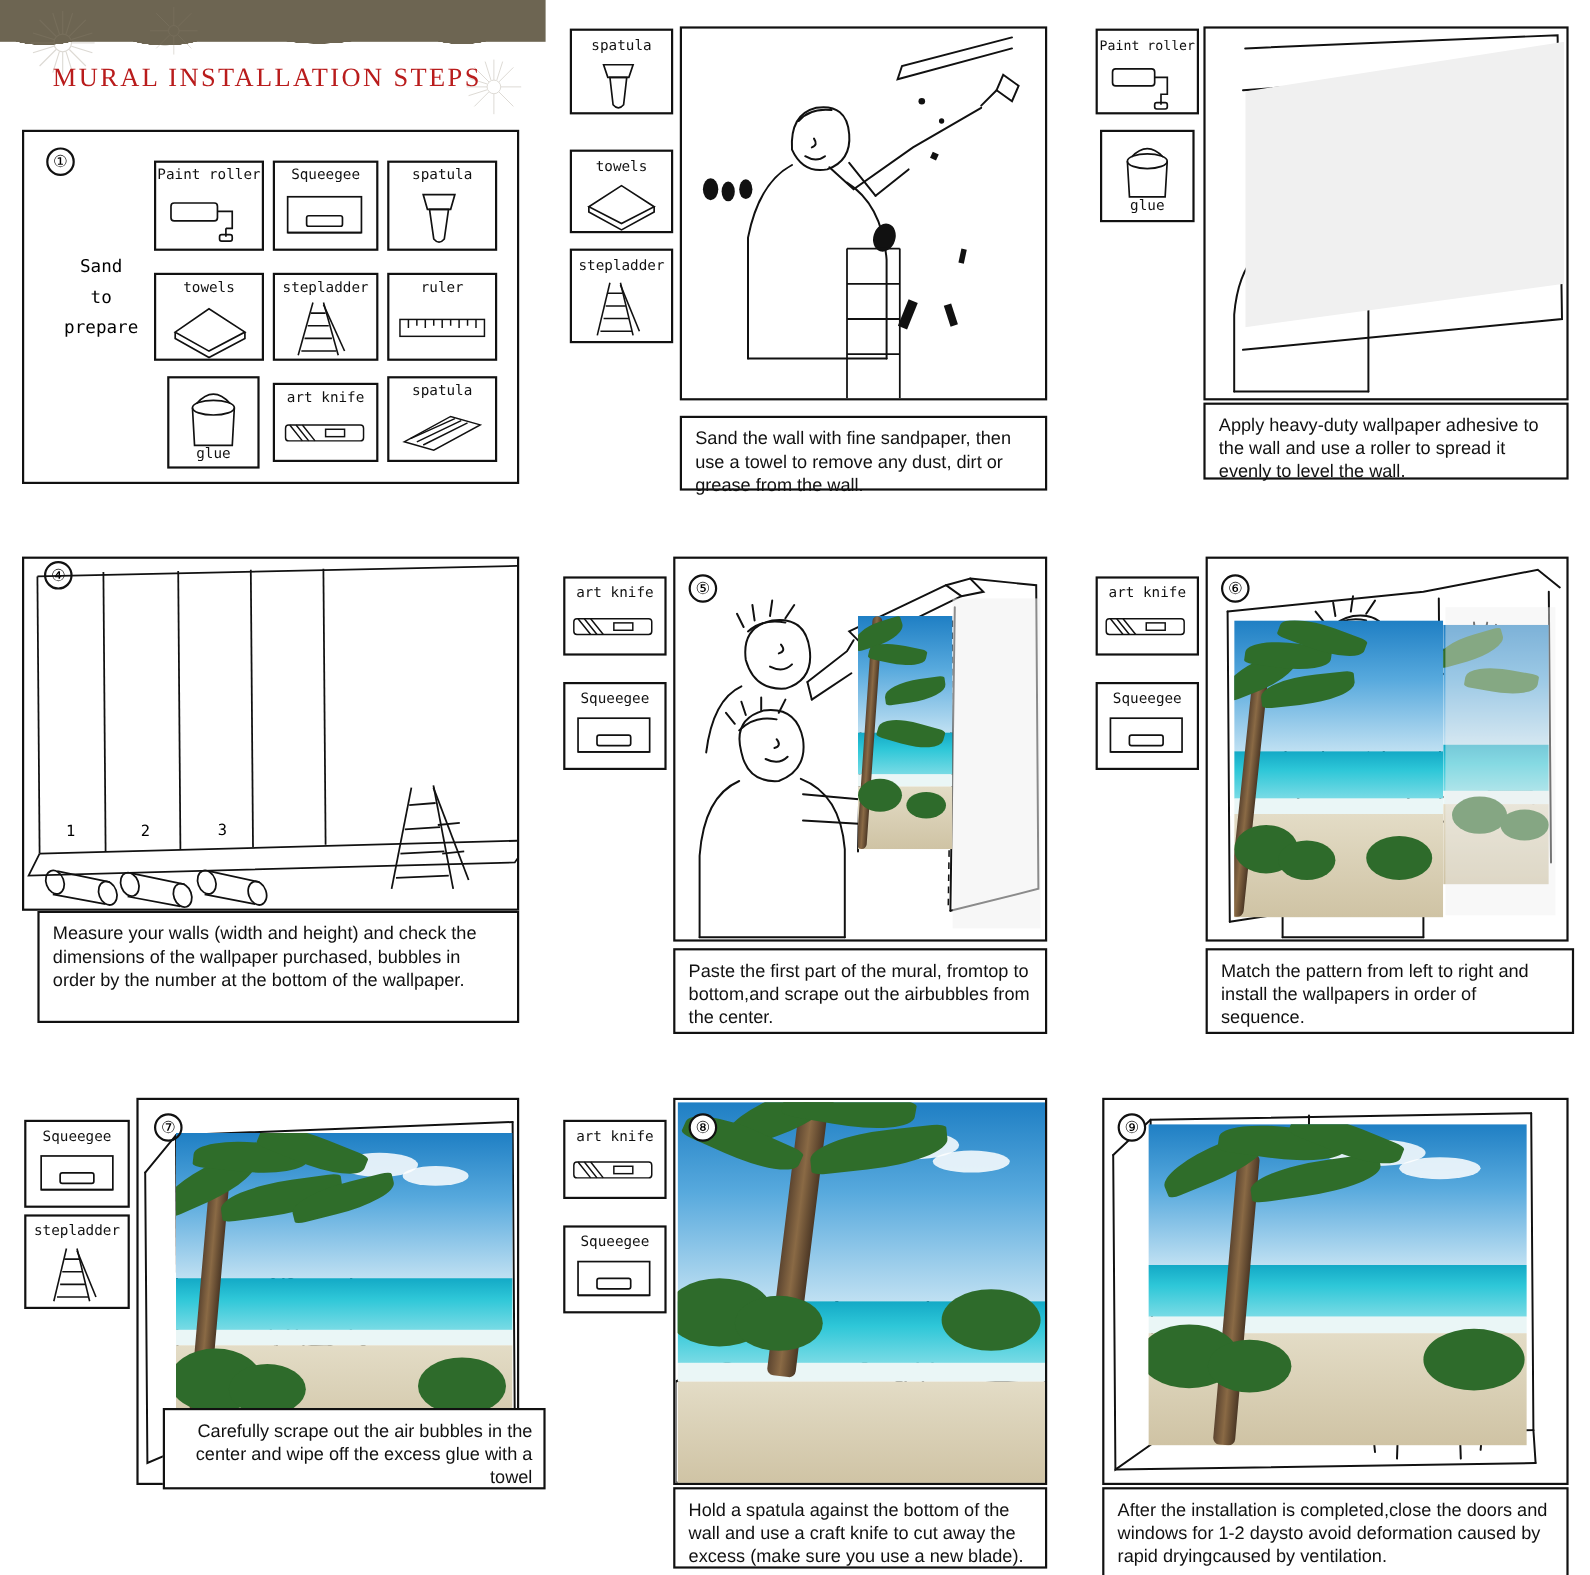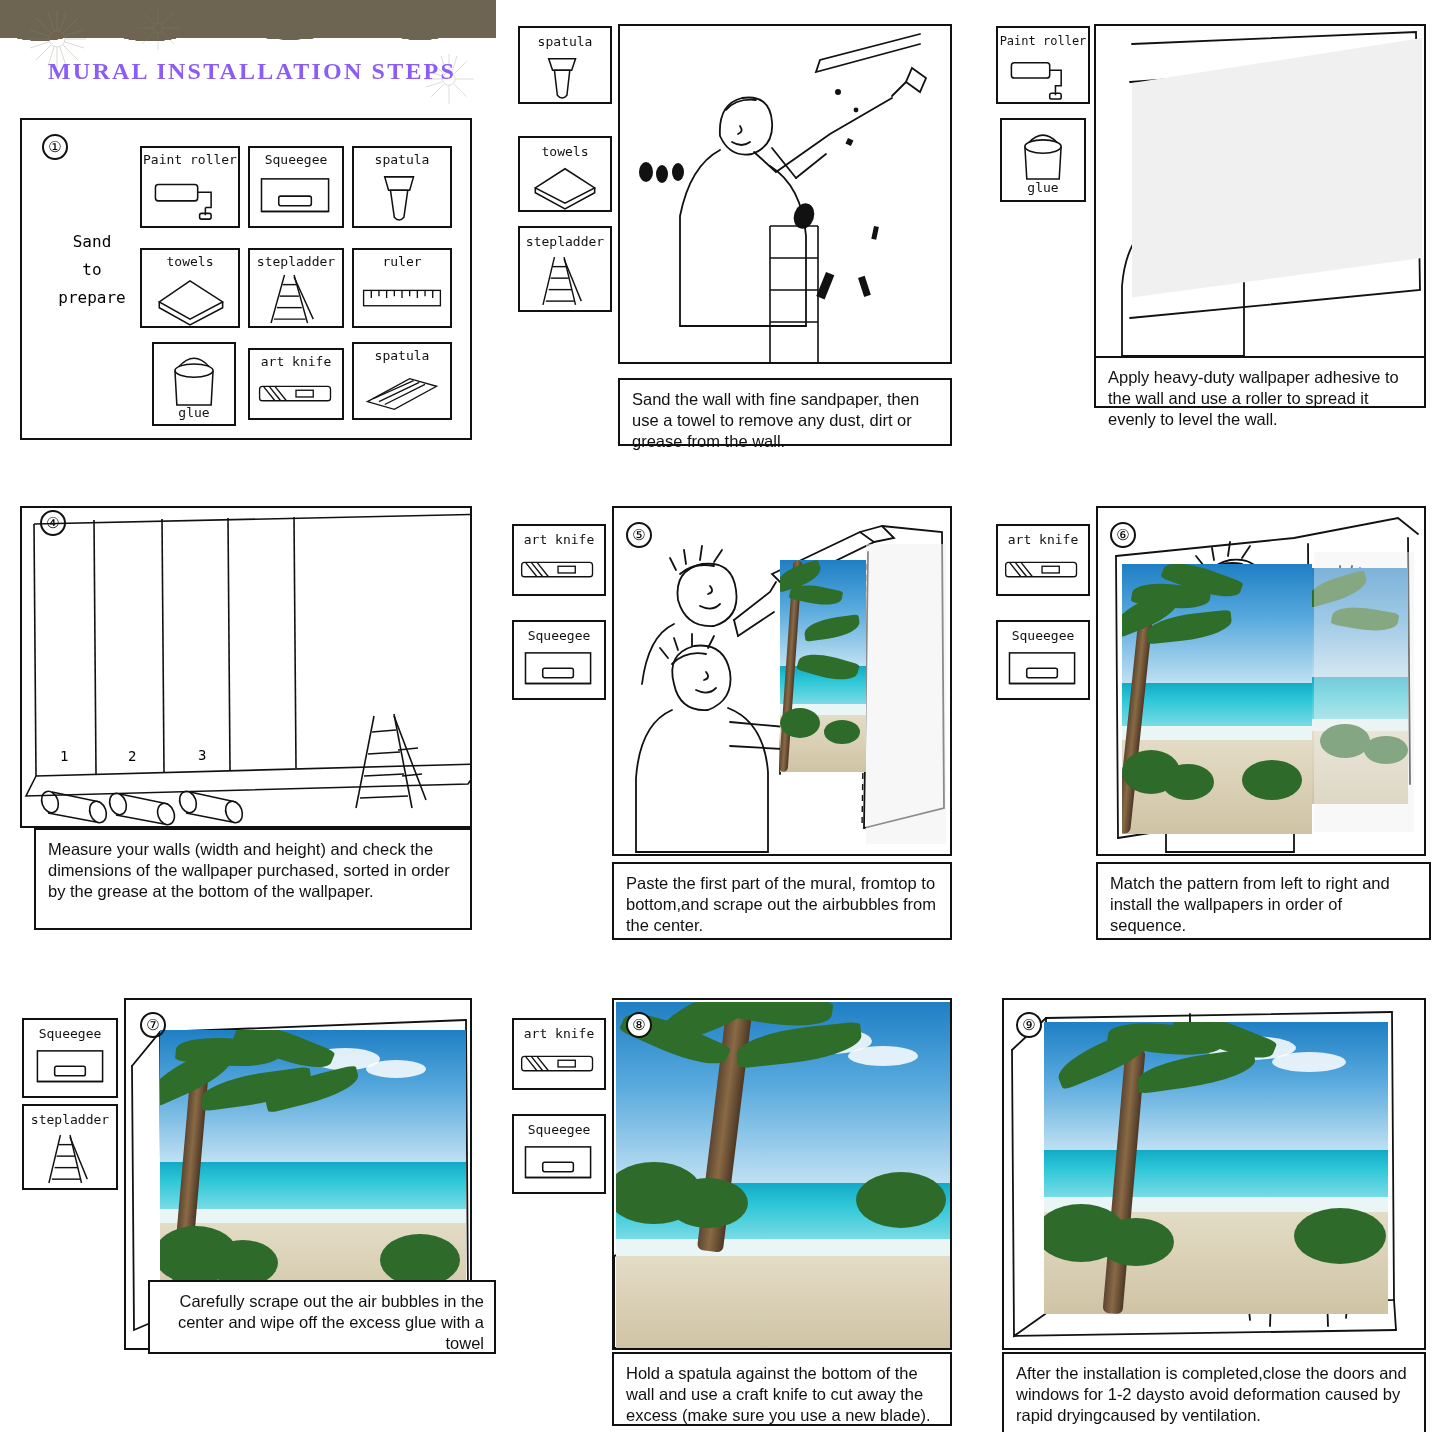"MURAL INSTALLATION STEPS" .title { color: #8b5cf6 -> #b91c1c; font-weight: bold -> normal }
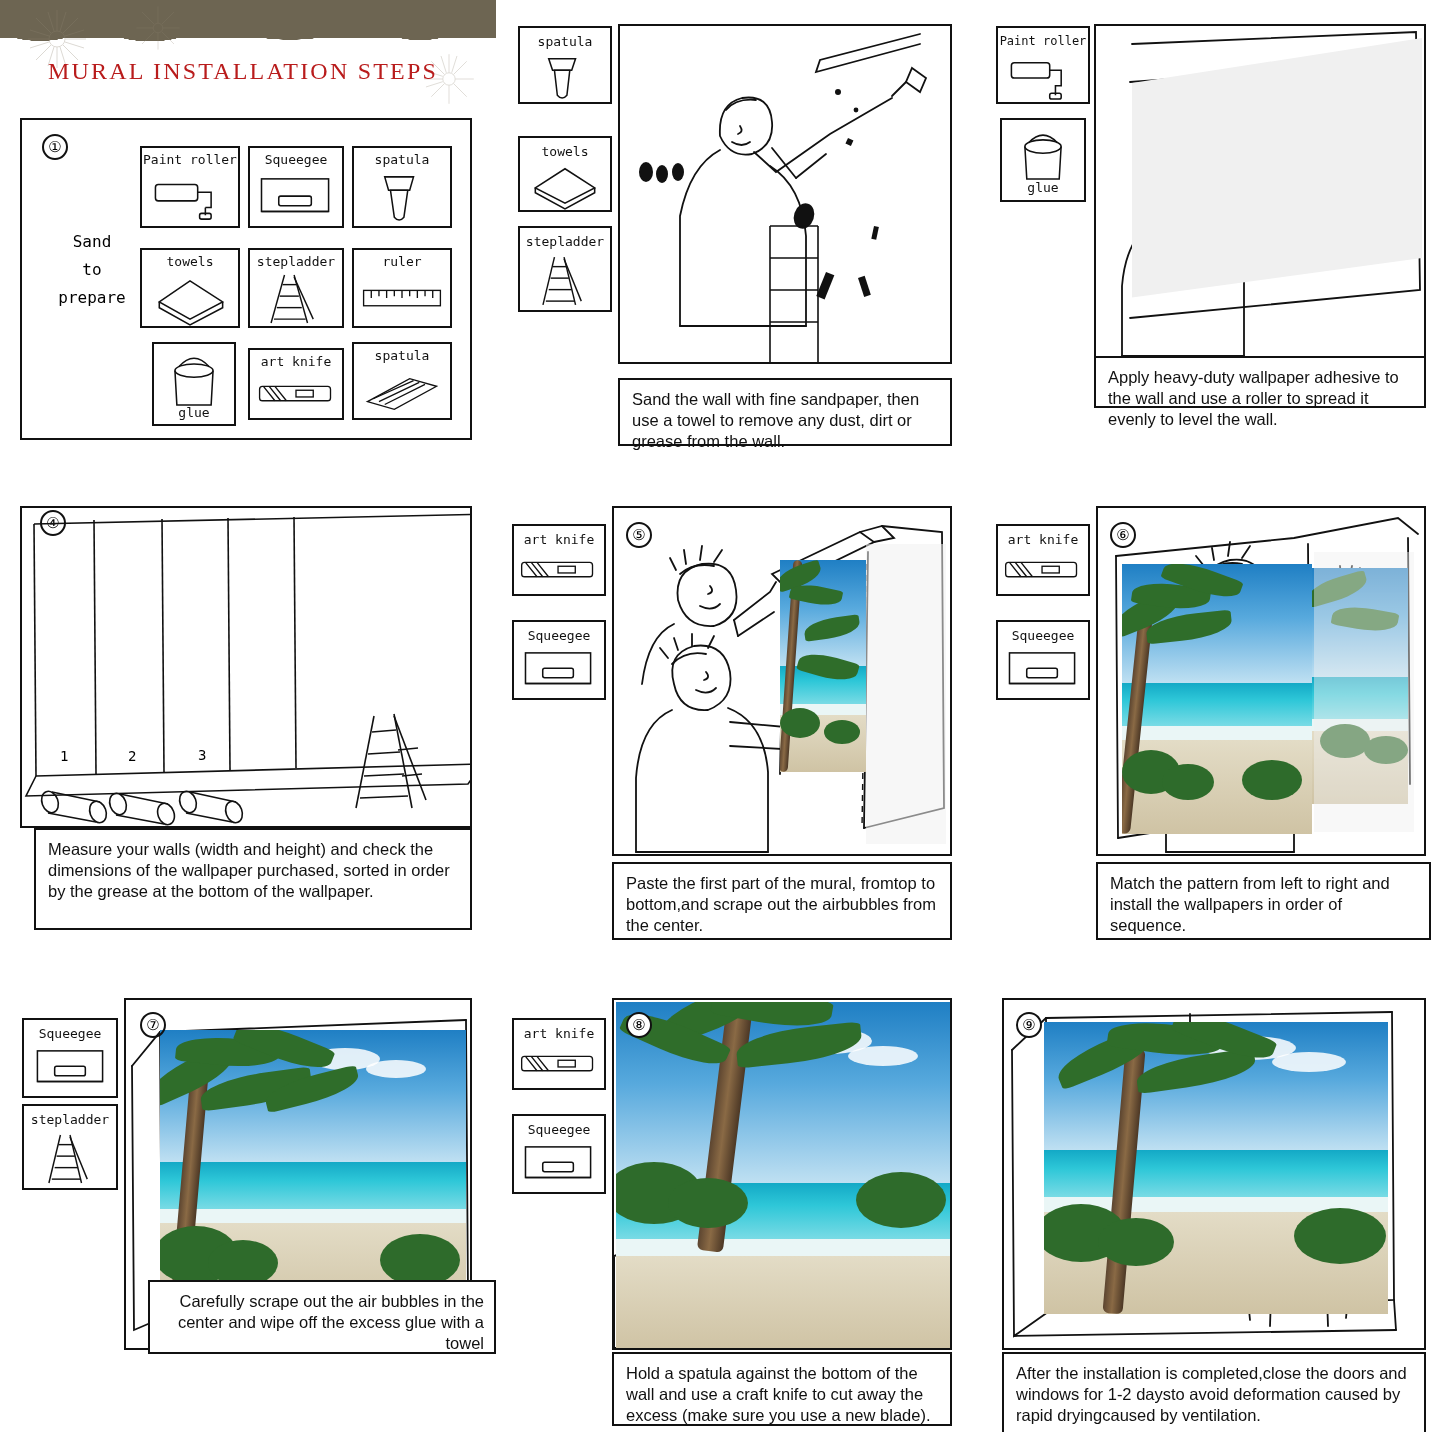"Apply heavy-duty wallpaper adhesive to" div.caption { height: 52px -> 70px; top: 356px -> 366px }
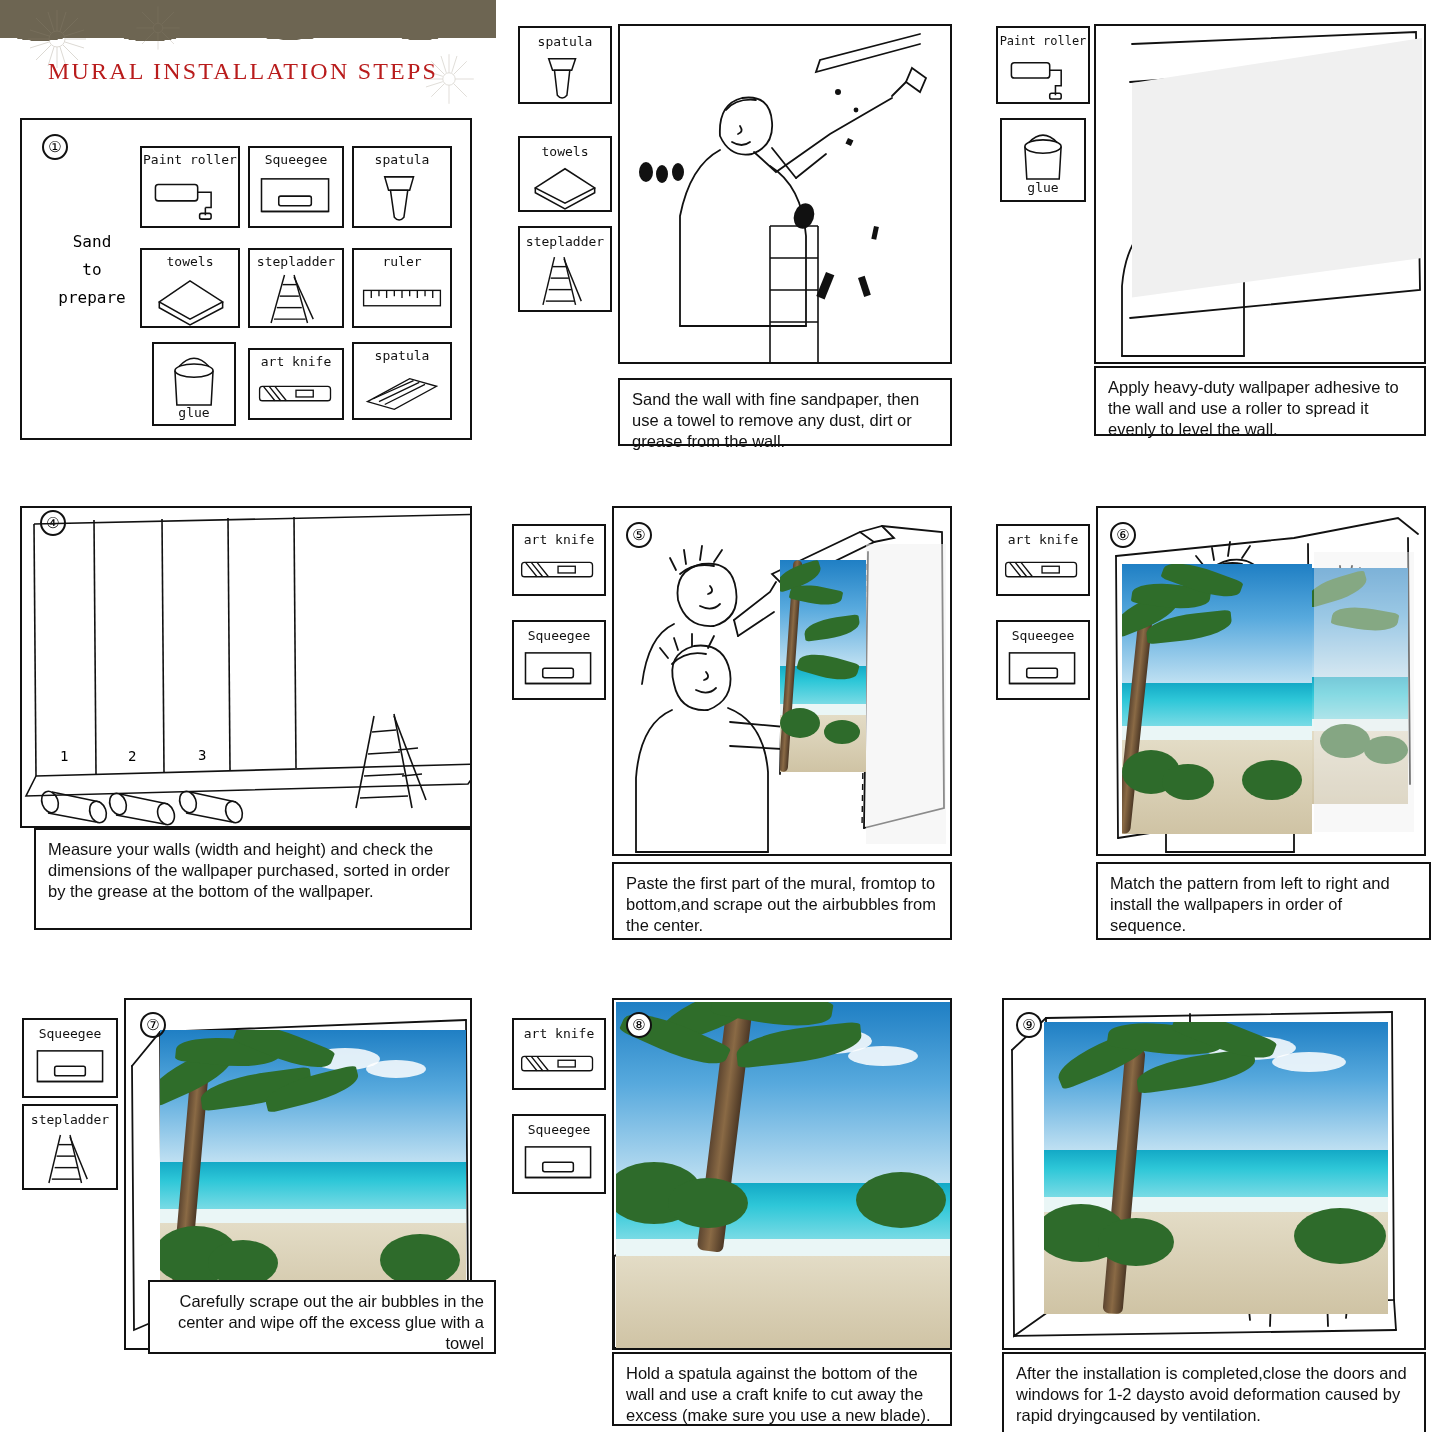"Measure your walls (width and" div.caption { text: sorted in order by the grease -> bubbles in order by the number }
